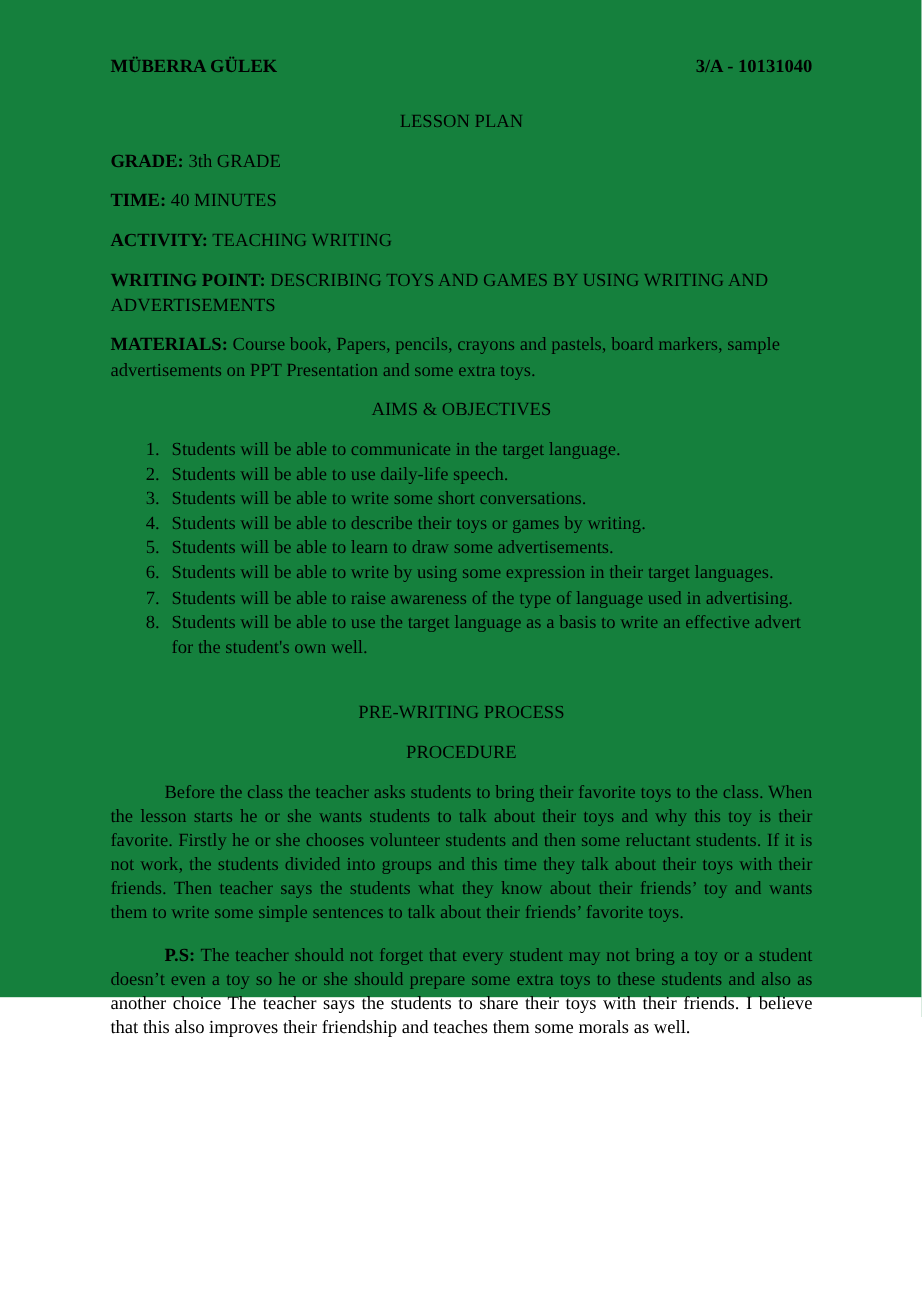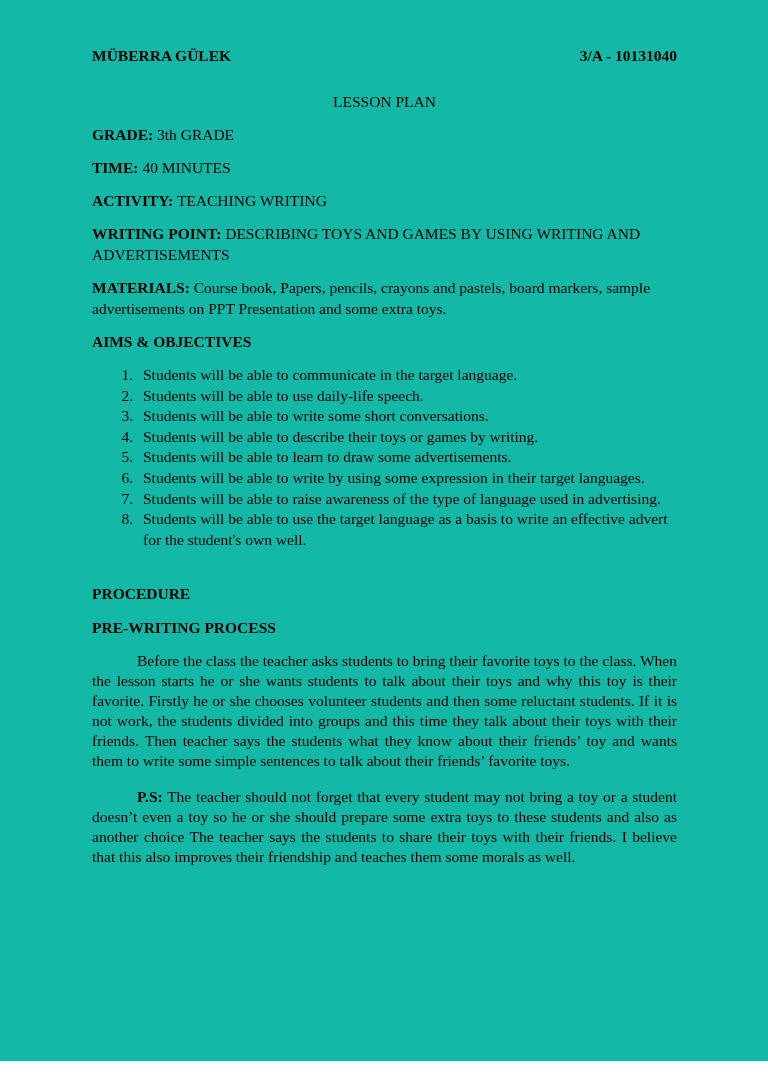"MÜBERRA GÜLEK" .page { background: #14b8a6 -> #15803d; height: 1061px -> 831px }
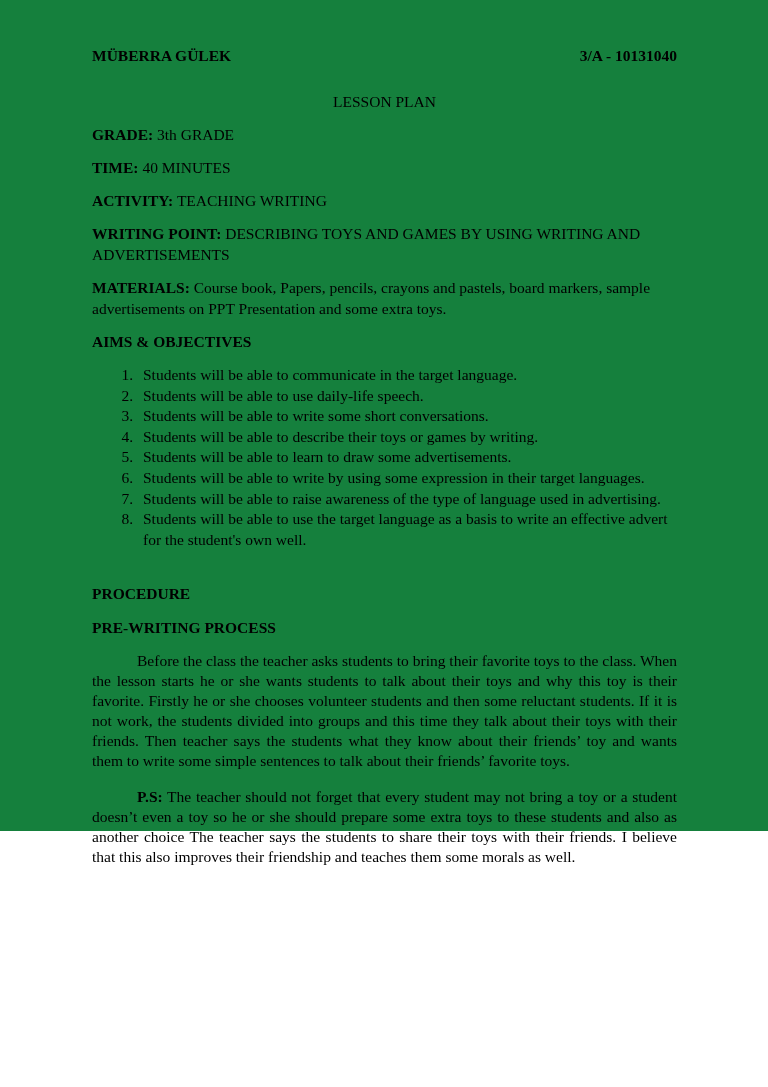"AIMS & OBJECTIVES" .section-heading { font-weight: bold -> normal; text-align: none -> center }
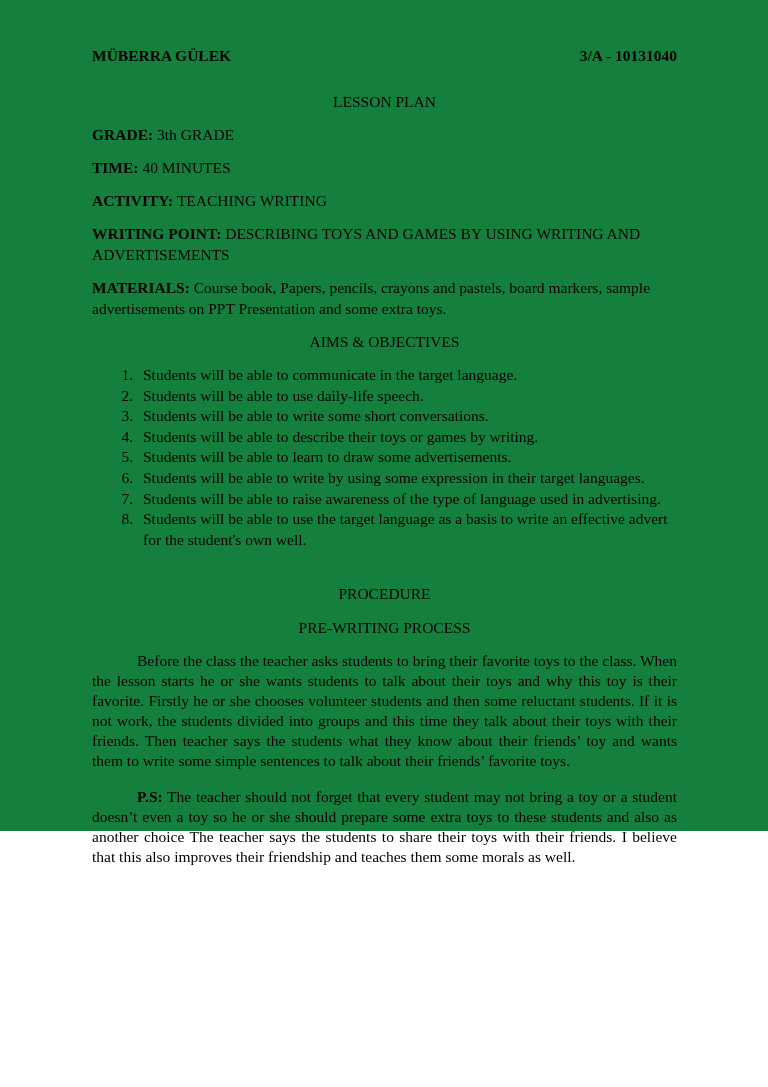"PROCEDURE" div.section-heading { order: before "PRE-WRITING PROCESS" -> after "PRE-WRITING PROCESS" }
